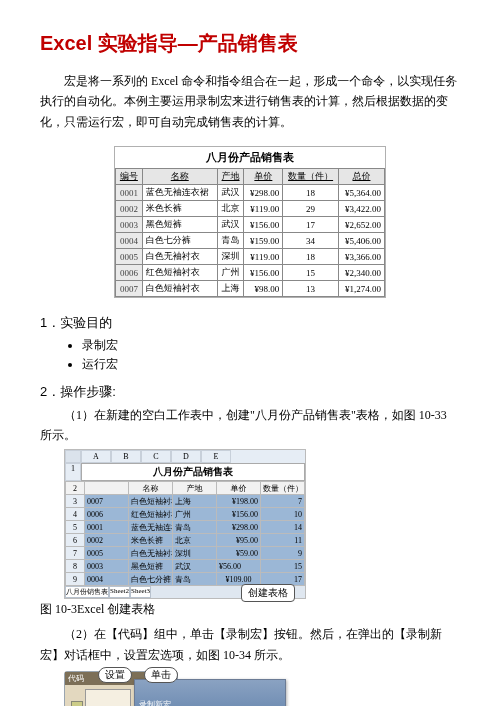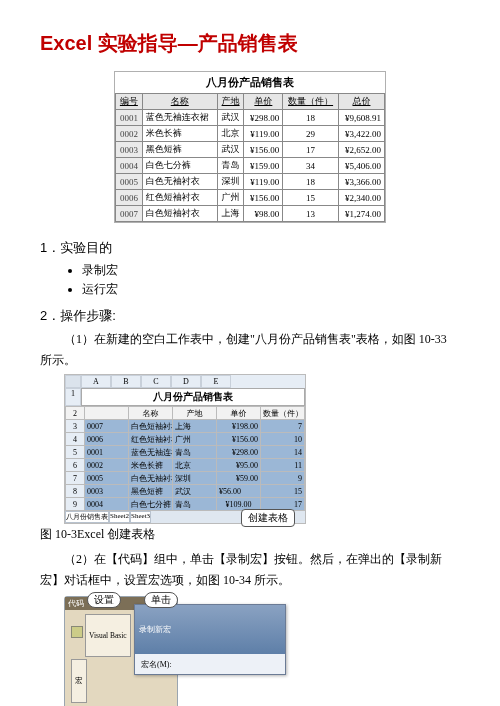"宏是将一系列的 Excel" p.intro { html: none -> <p>宏是将一系列的 Excel 命令和指令组合在一起，形成一个命令，以实现任务执行的自动化。本例主要运用录制宏来进行销售表的计算，然后根据数据的变化，只需运行宏，即可自动完成销售表的计算。</p> }
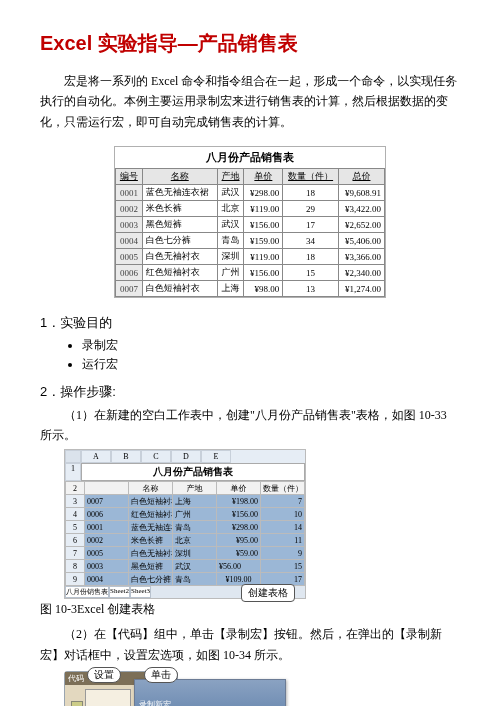"¥9,608.91" td.total { text: ¥9,608.91 -> ¥5,364.00 }
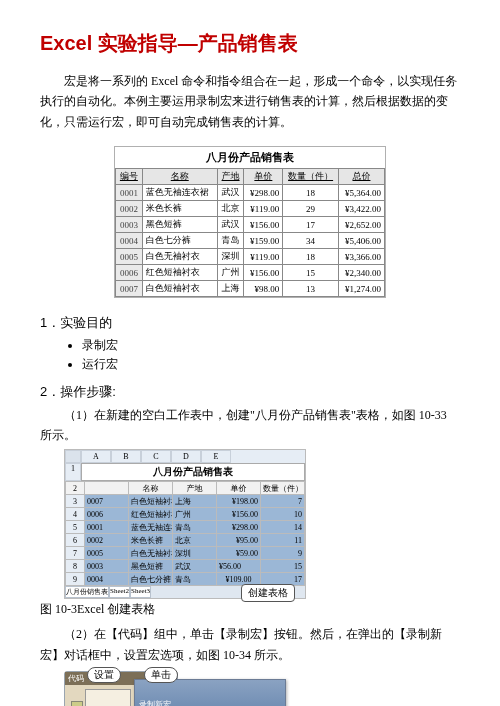"设置" div.co { left: 23px -> 34px }
